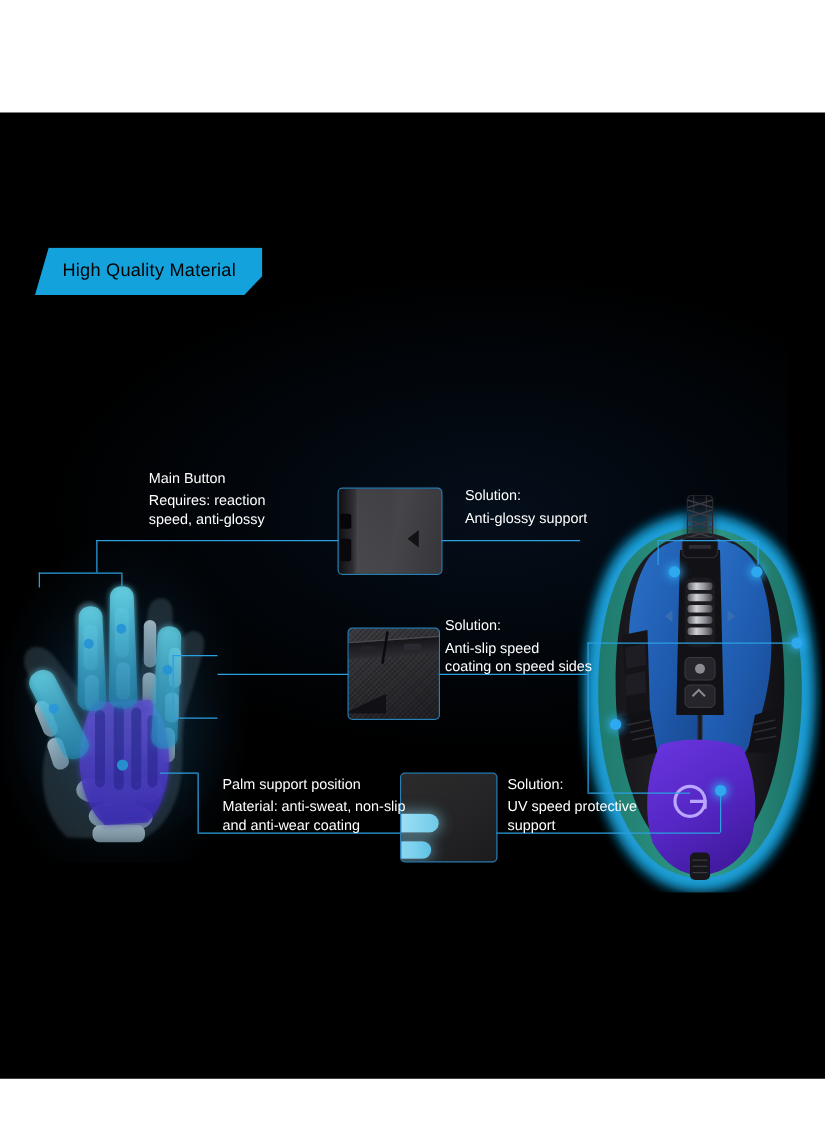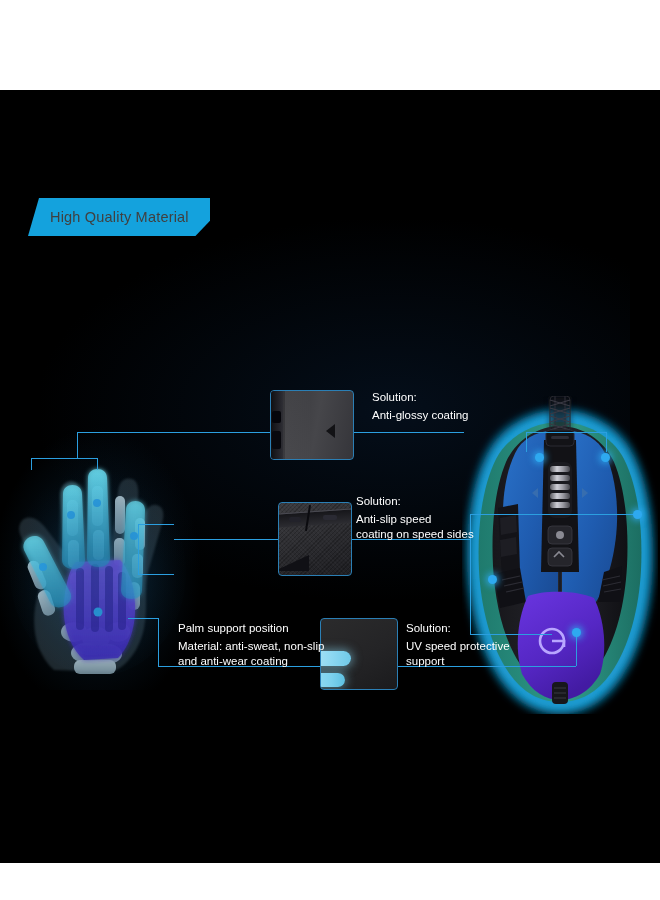"High Quality Material" .badge { color: #404040 -> #000000 }
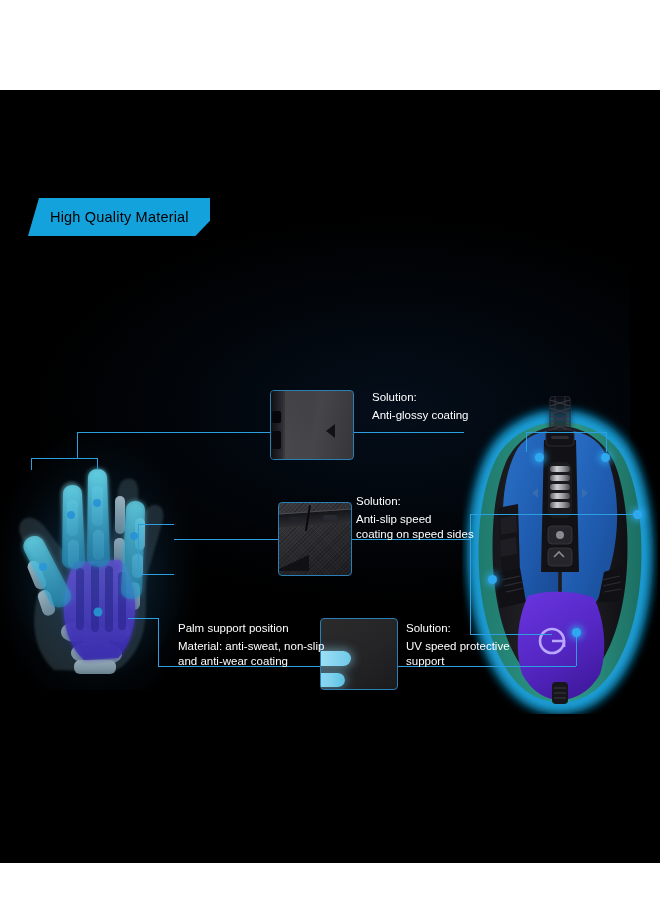"Main Button" div.callout { html: none -> <div> <span>Main Button</span> <span>Requires: reaction</span> <span>speed, anti-glossy</span> </div> }
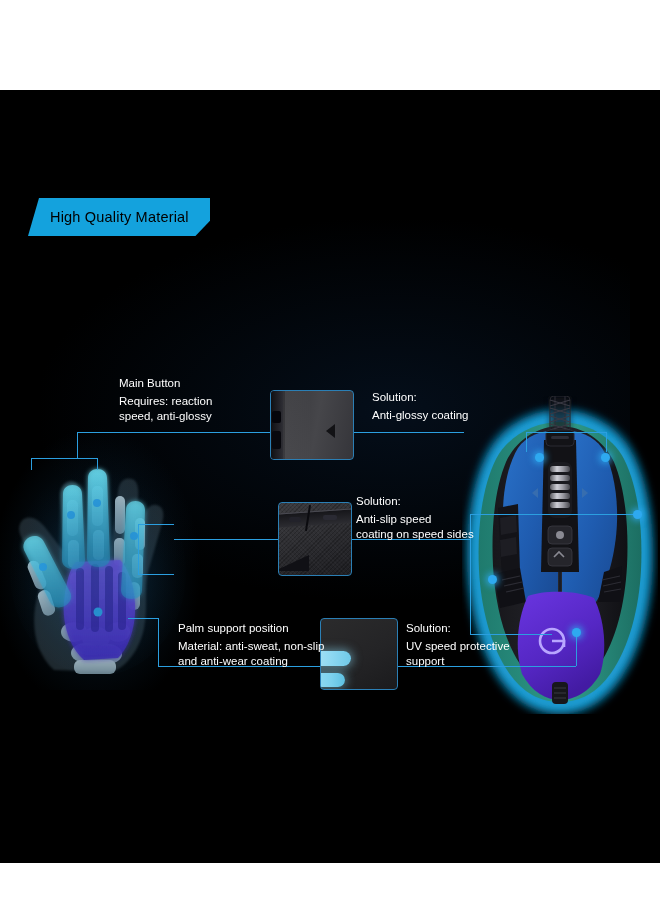"Anti-glossy coating" span.sub { text: coating -> support }
